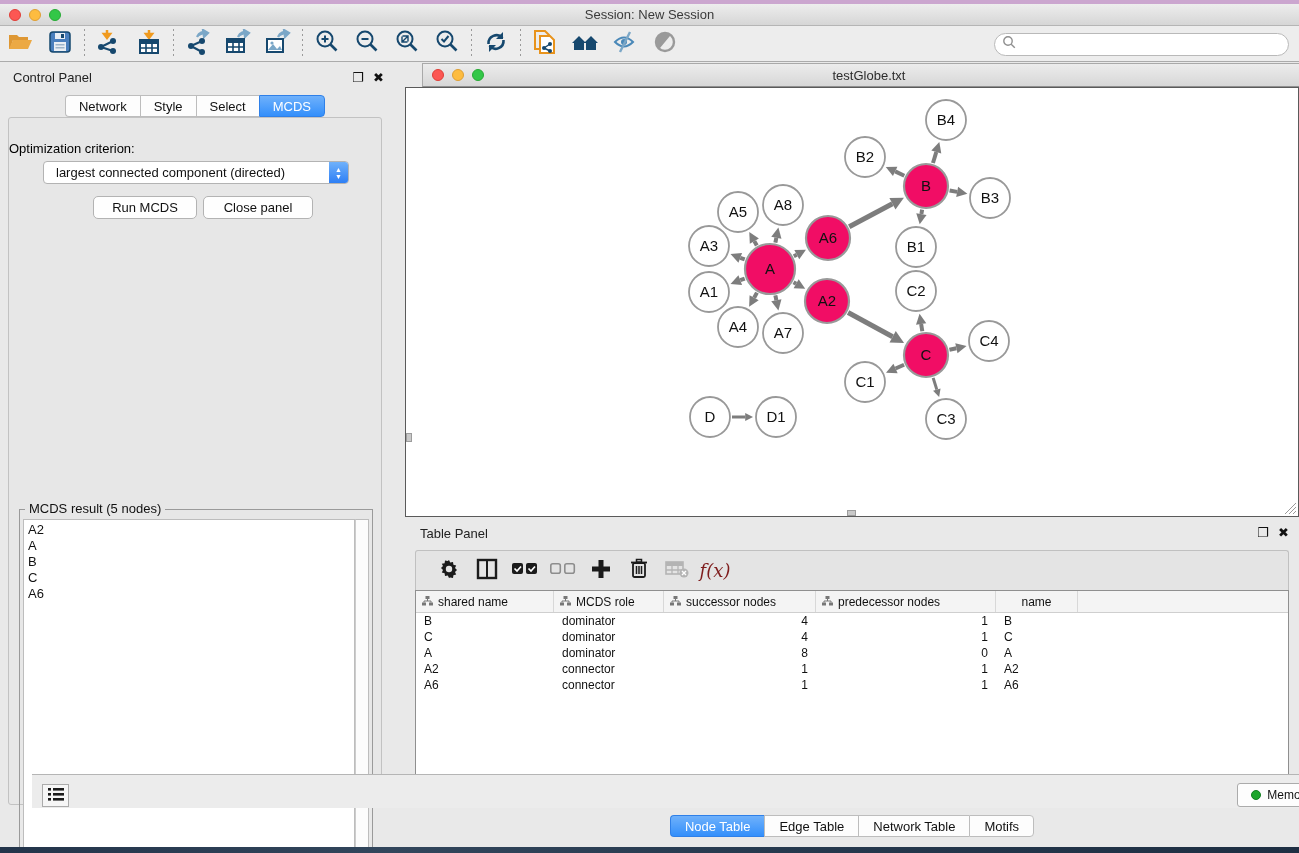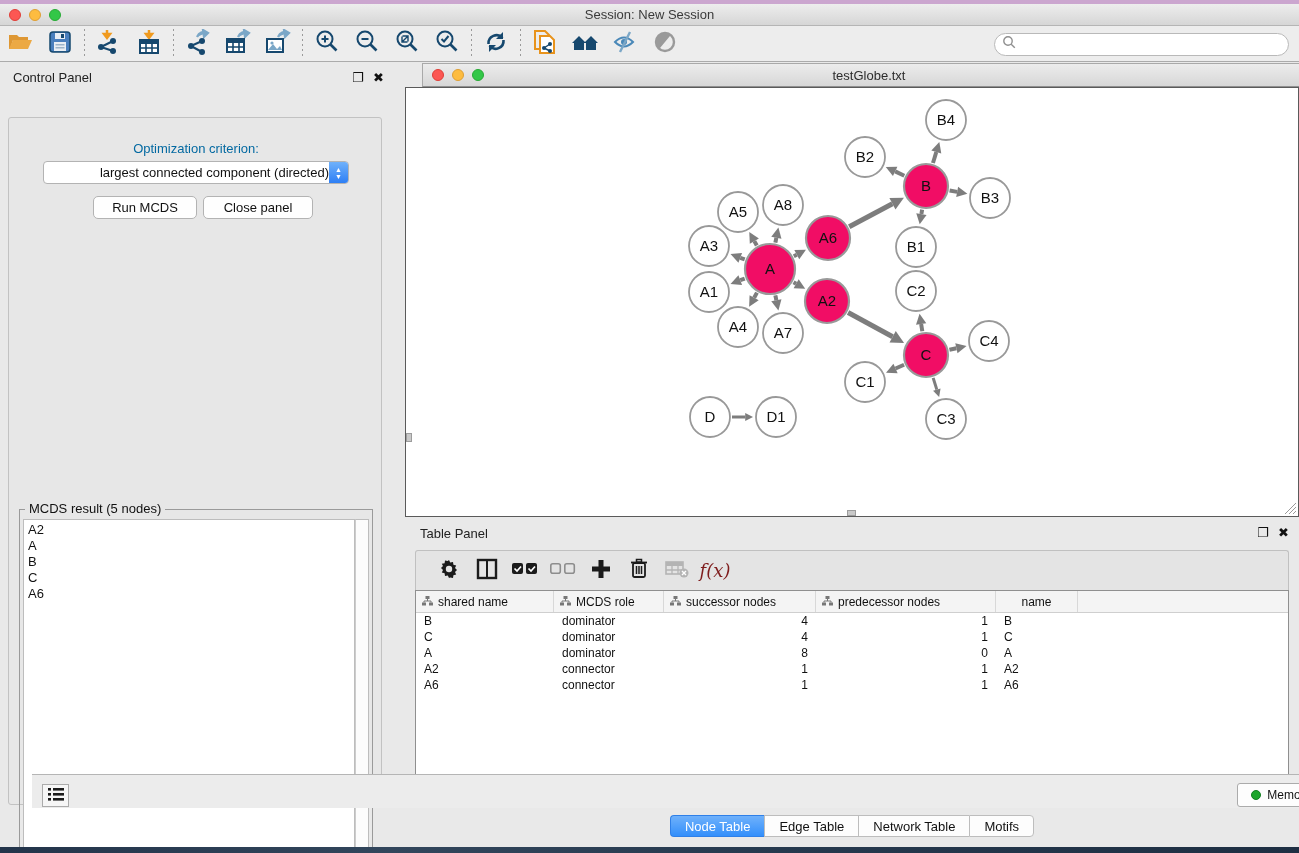"Network" div { html: none -> <div> <div>Network</div> <div>Style</div> <div>Select</div> <div>MCDS</div> </div> }
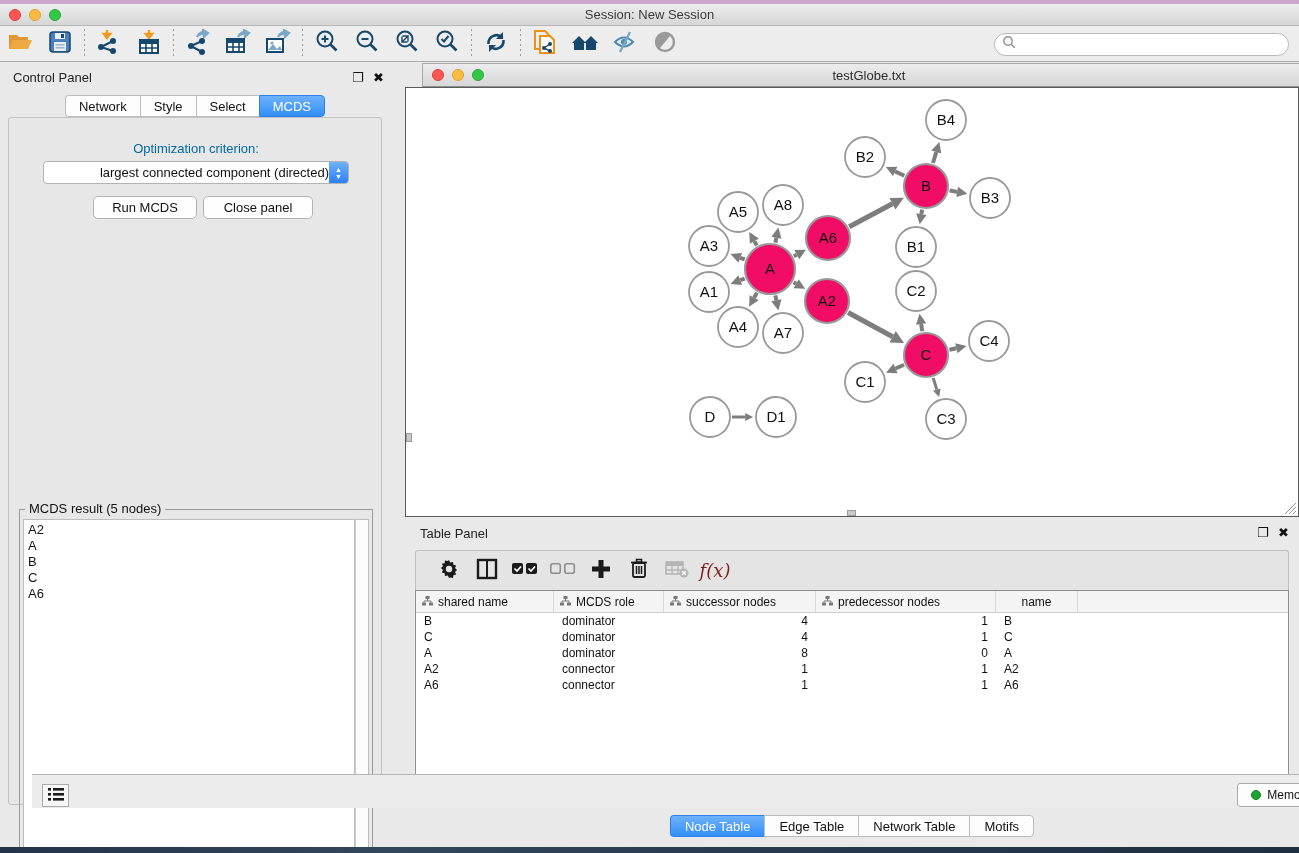"Optimization criterion:" #opt-label { color: #0369a1 -> #000000; text-align: center -> none }
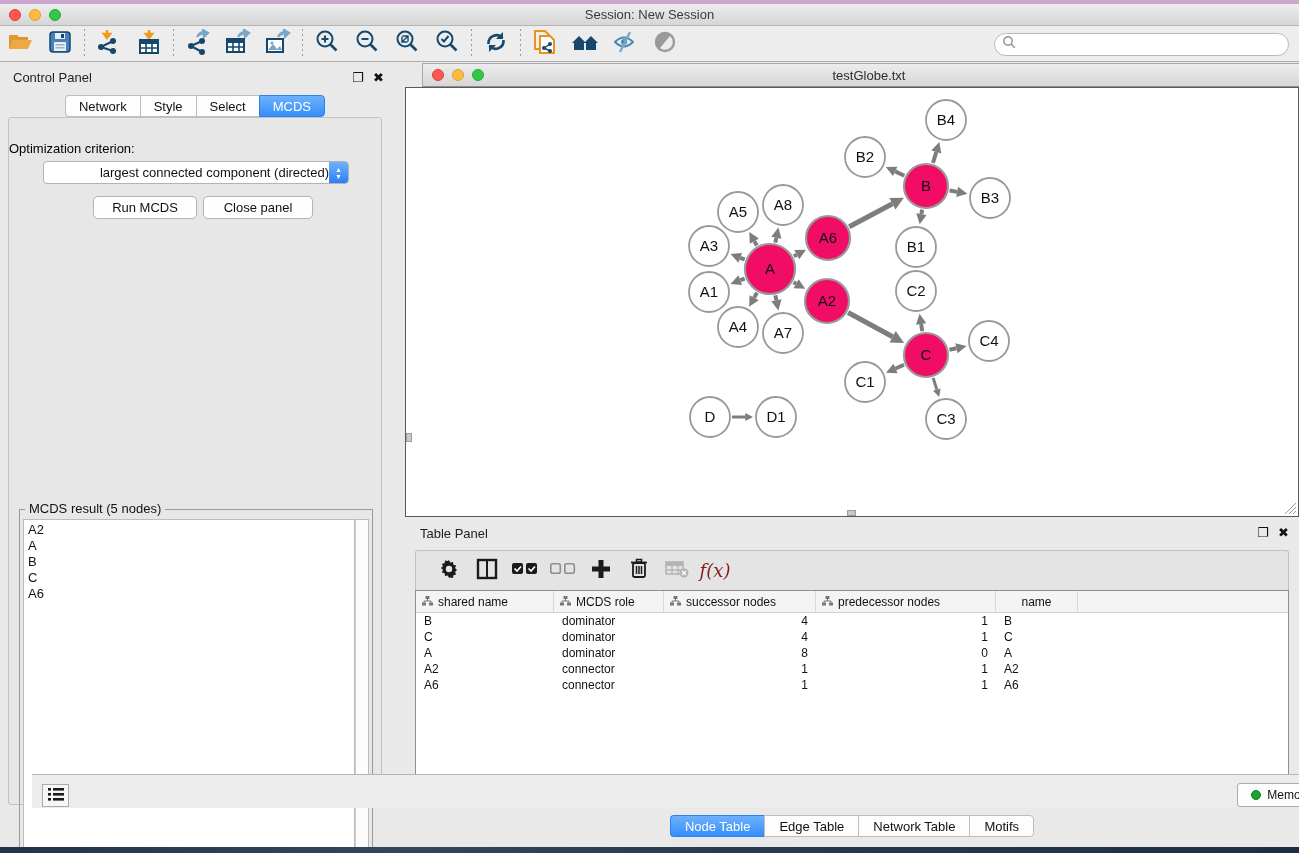"largest connected component (directed)" #criterion .val { padding-left: 20px -> 12px; text-align: right -> none }
